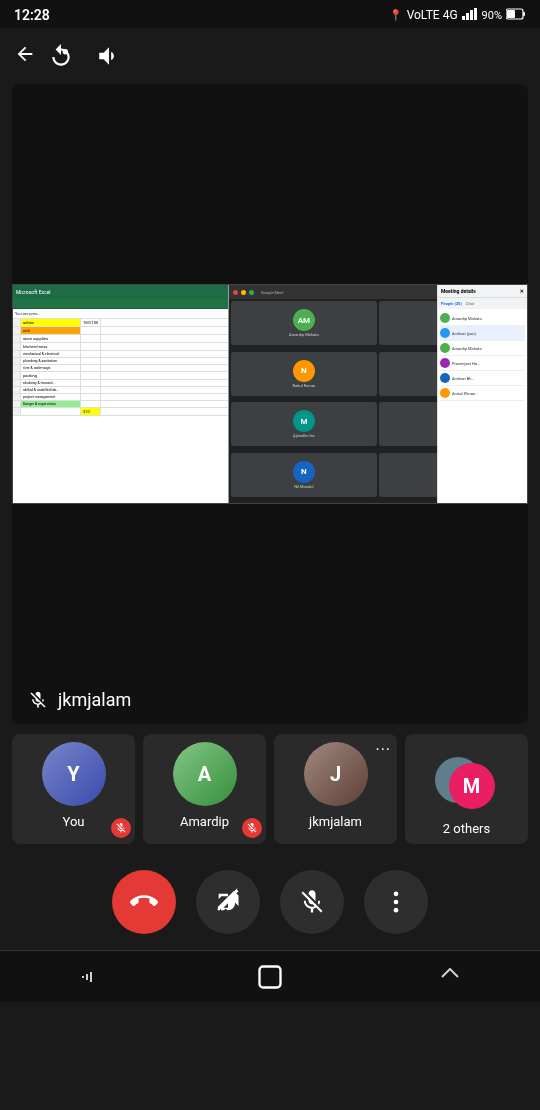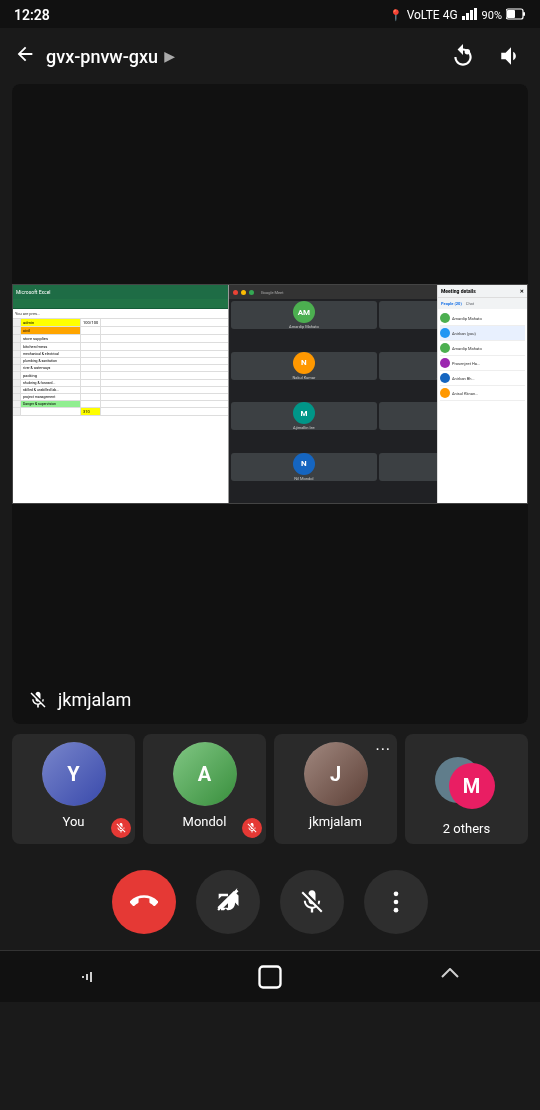"gvx-pnvw-gxu" div.meeting-title { html: <div> <span>gvx-pnvw-gxu</span> <span>▶</span> </div> -> none }
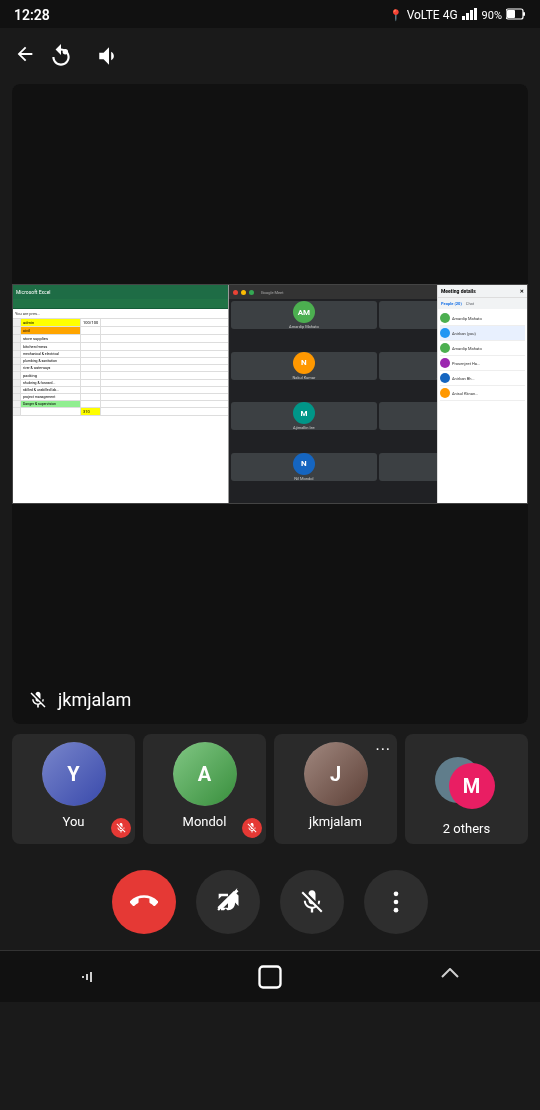"AM" .participant-tile { height: 28px -> 44px }
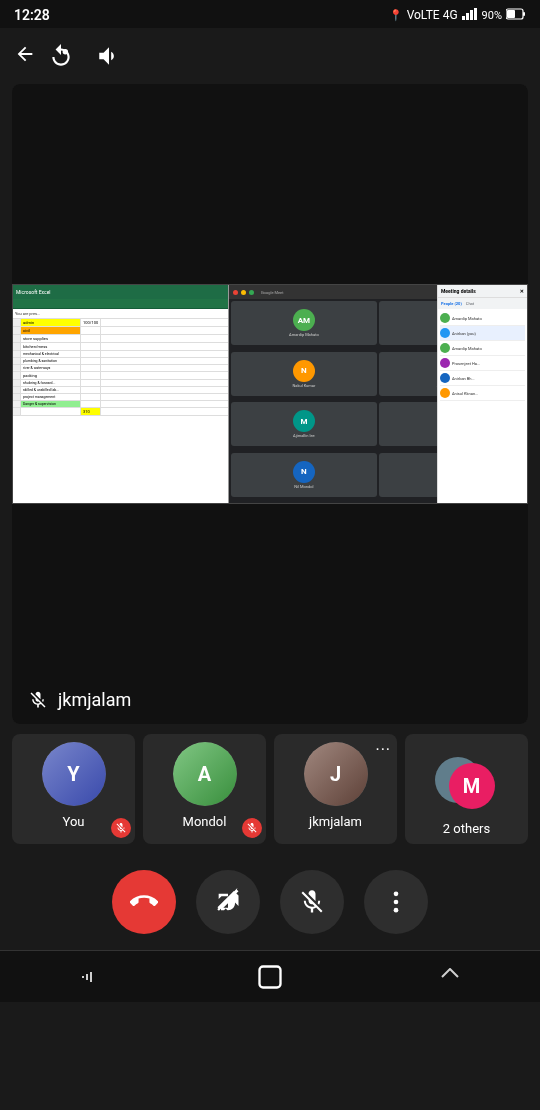"Mondol" span.participant-card-name { text: Mondol -> Amardip }
